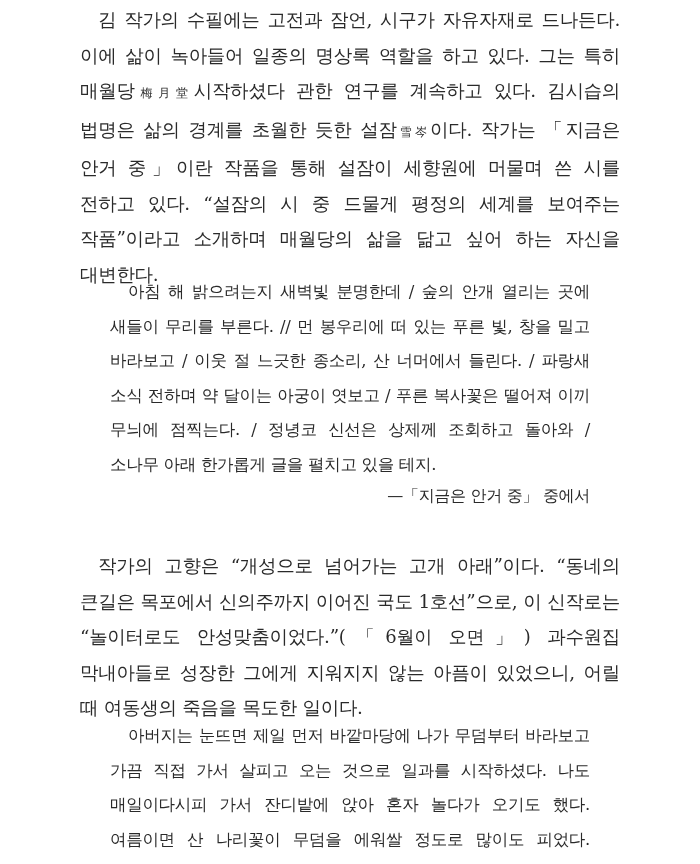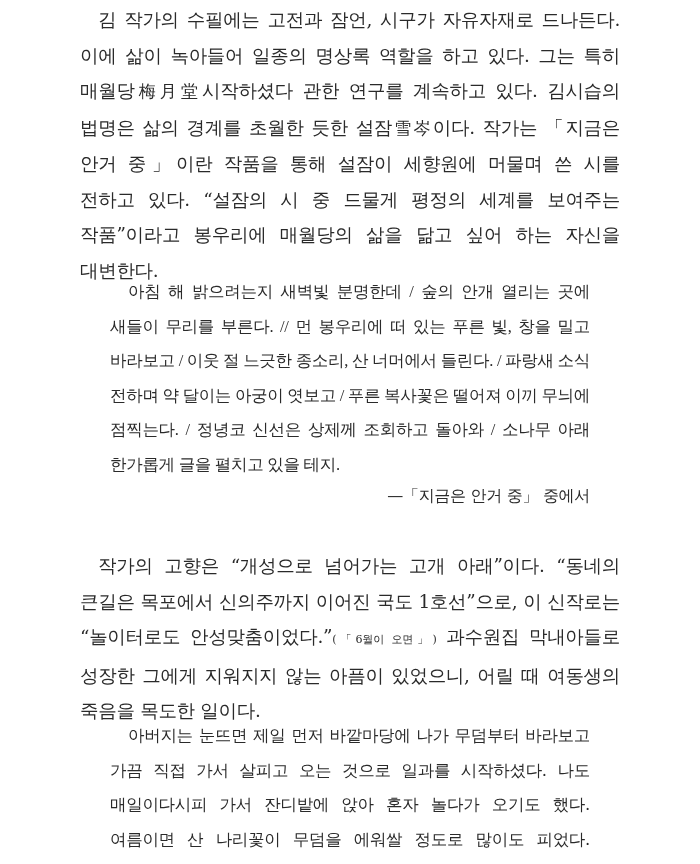"梅月堂" .hanja { font-size: 17px -> 12px }
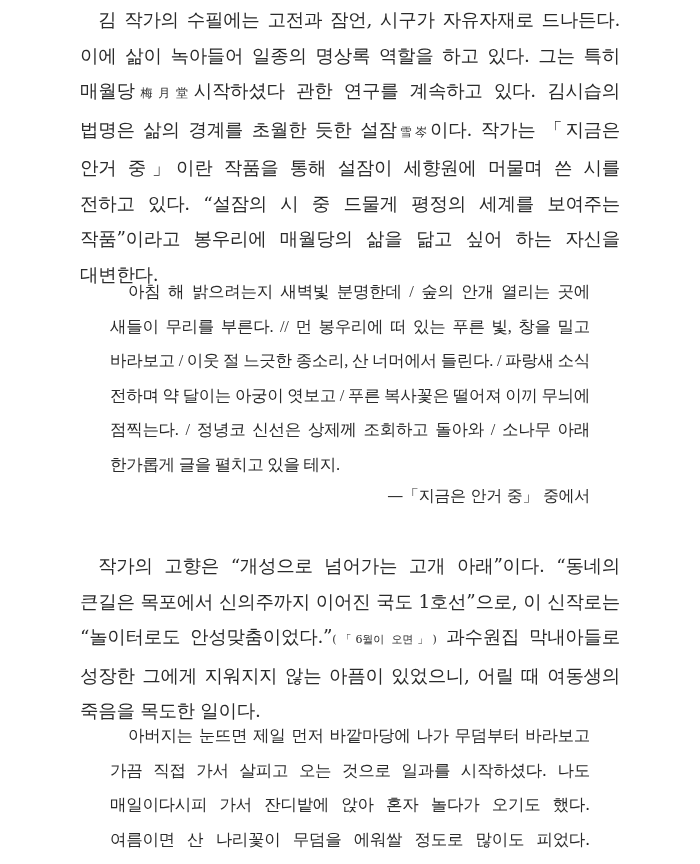"이다. 작가는 「지금은 안거 중」이란" span { text: 봉우리에 -> 소개하며 }
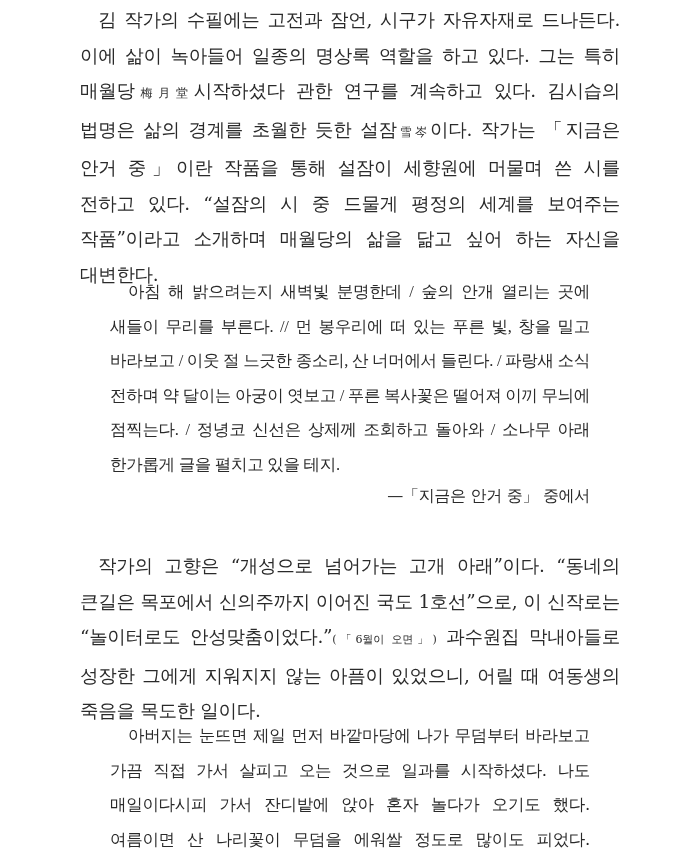"아침 해 밝으려는지 새벽빛 분명한데" .quote-1 { font-family: Liberation Serif, serif -> none }
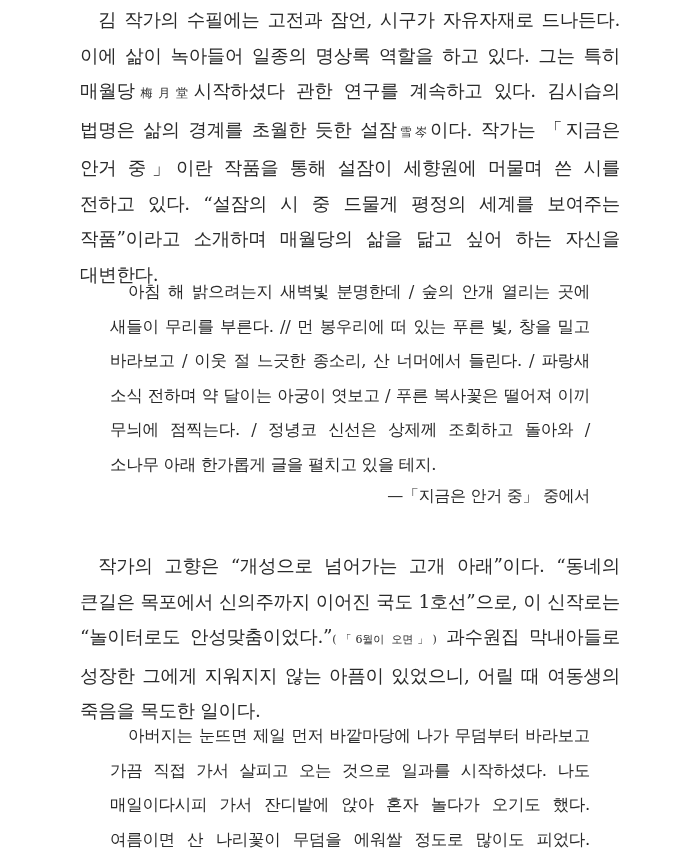"(「6월이 오면」)" .small-cite { font-size: 11px -> 18px }
